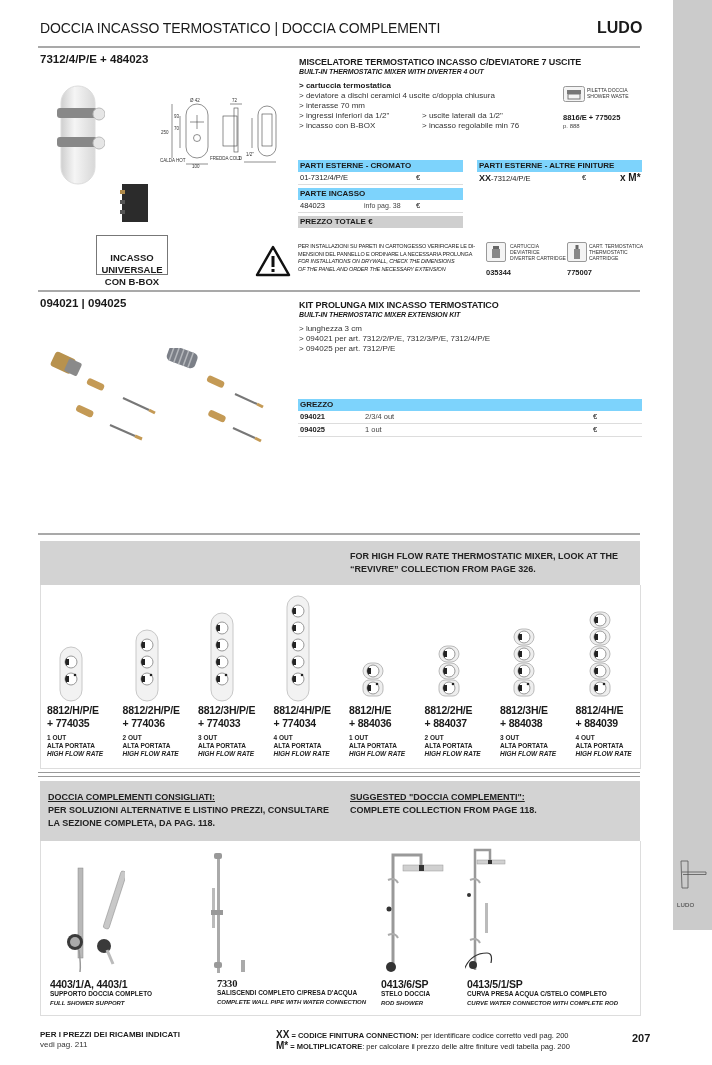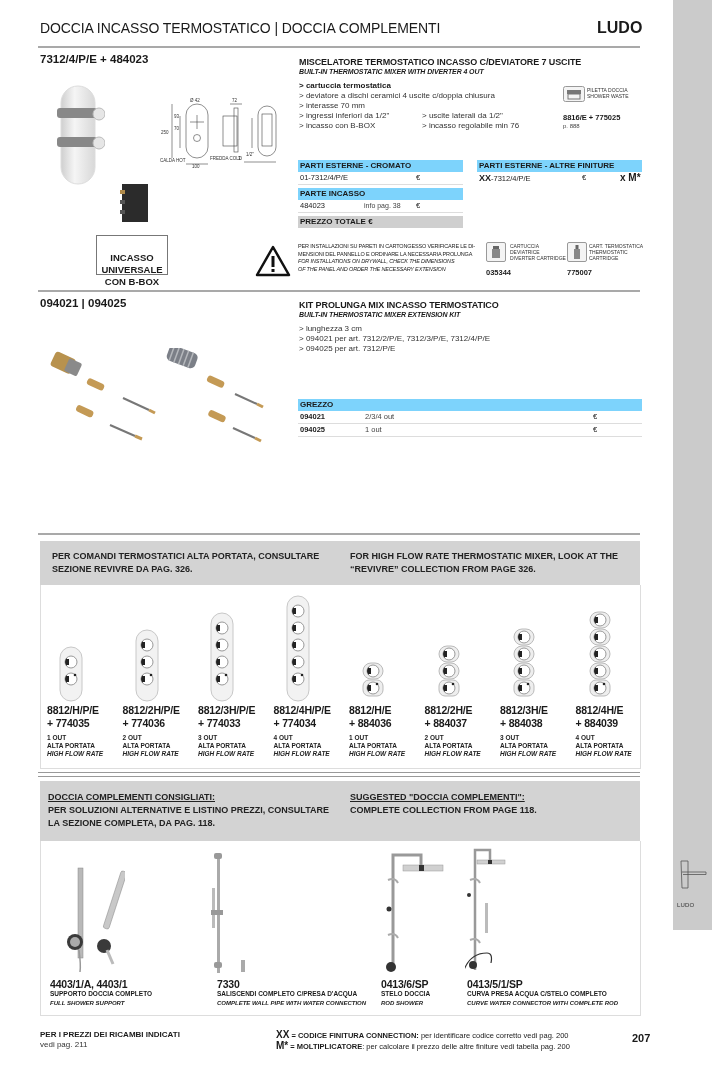"PER COMANDI TERMOSTATICI ALTA PORTATA," div { html: <div> <div>PER COMANDI TERMOSTATICI ALTA PORTATA, CONSULTARE</div> <div>SEZIONE REVIVRE DA PAG. 326.</div> </div> -> none }
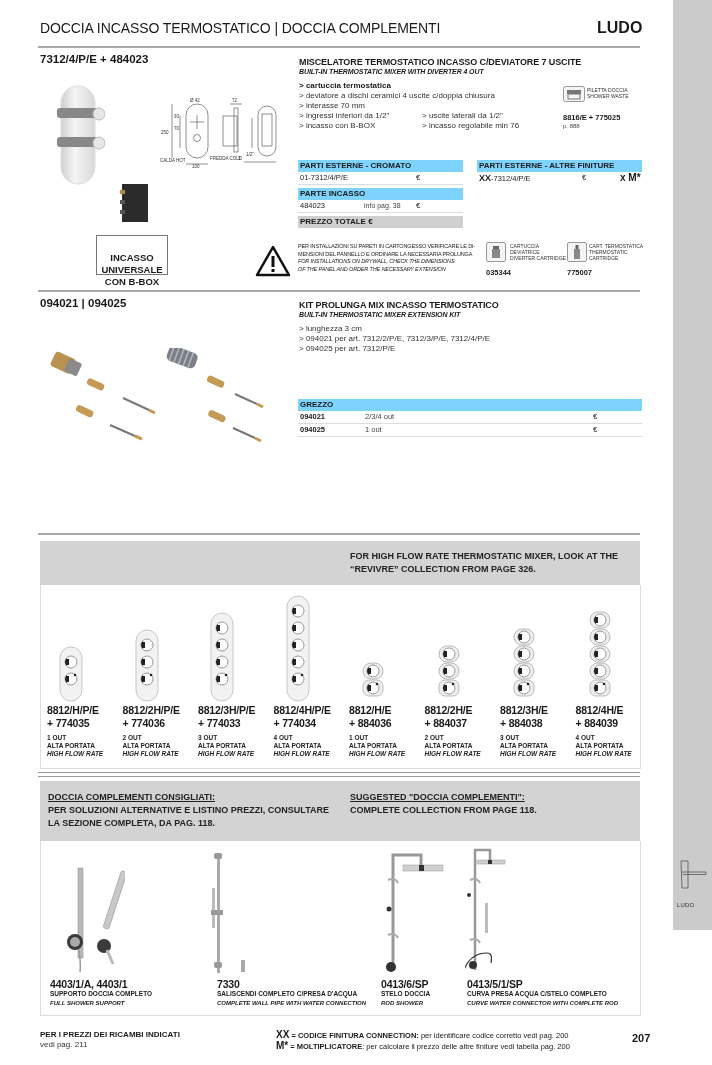"7330" div.acc-code { font-family: none -> Liberation Serif, serif }
